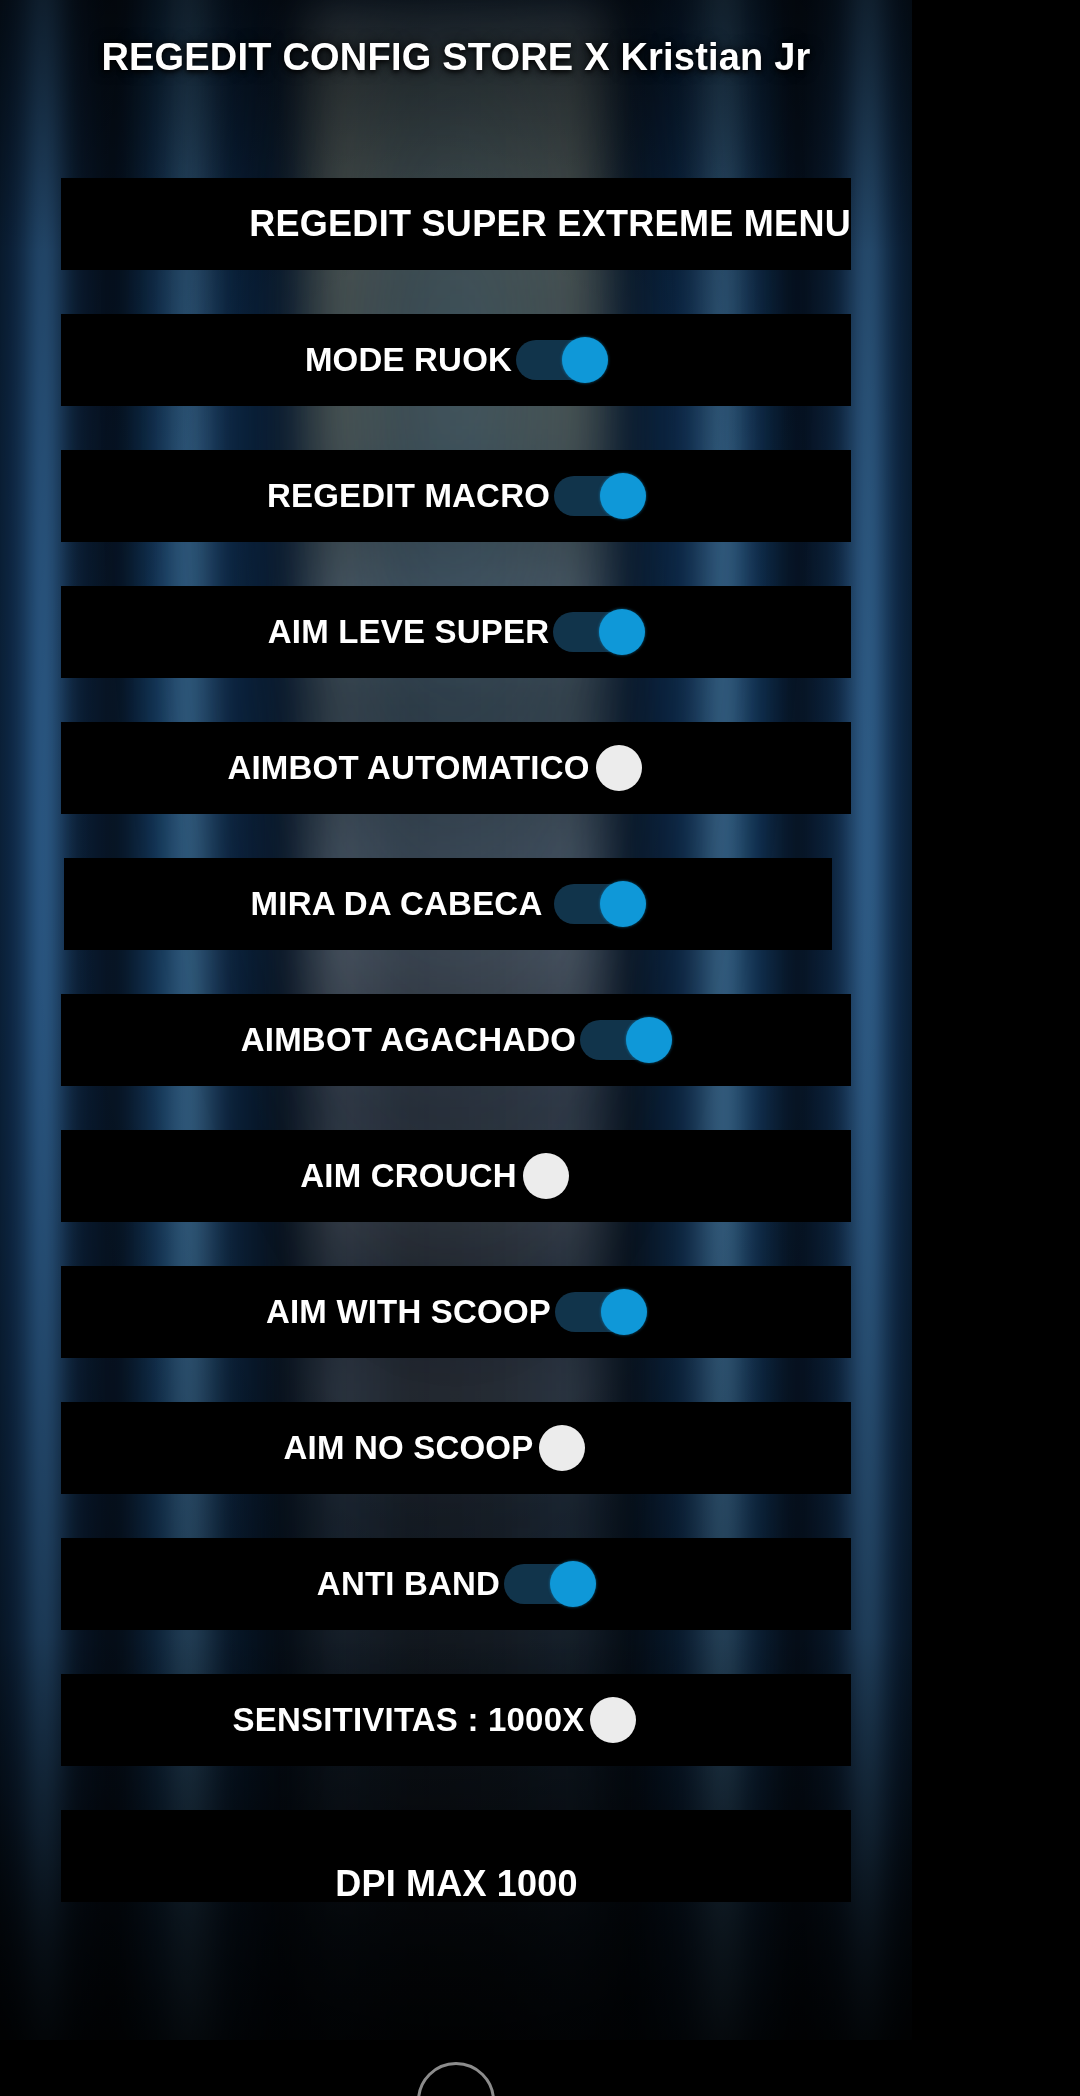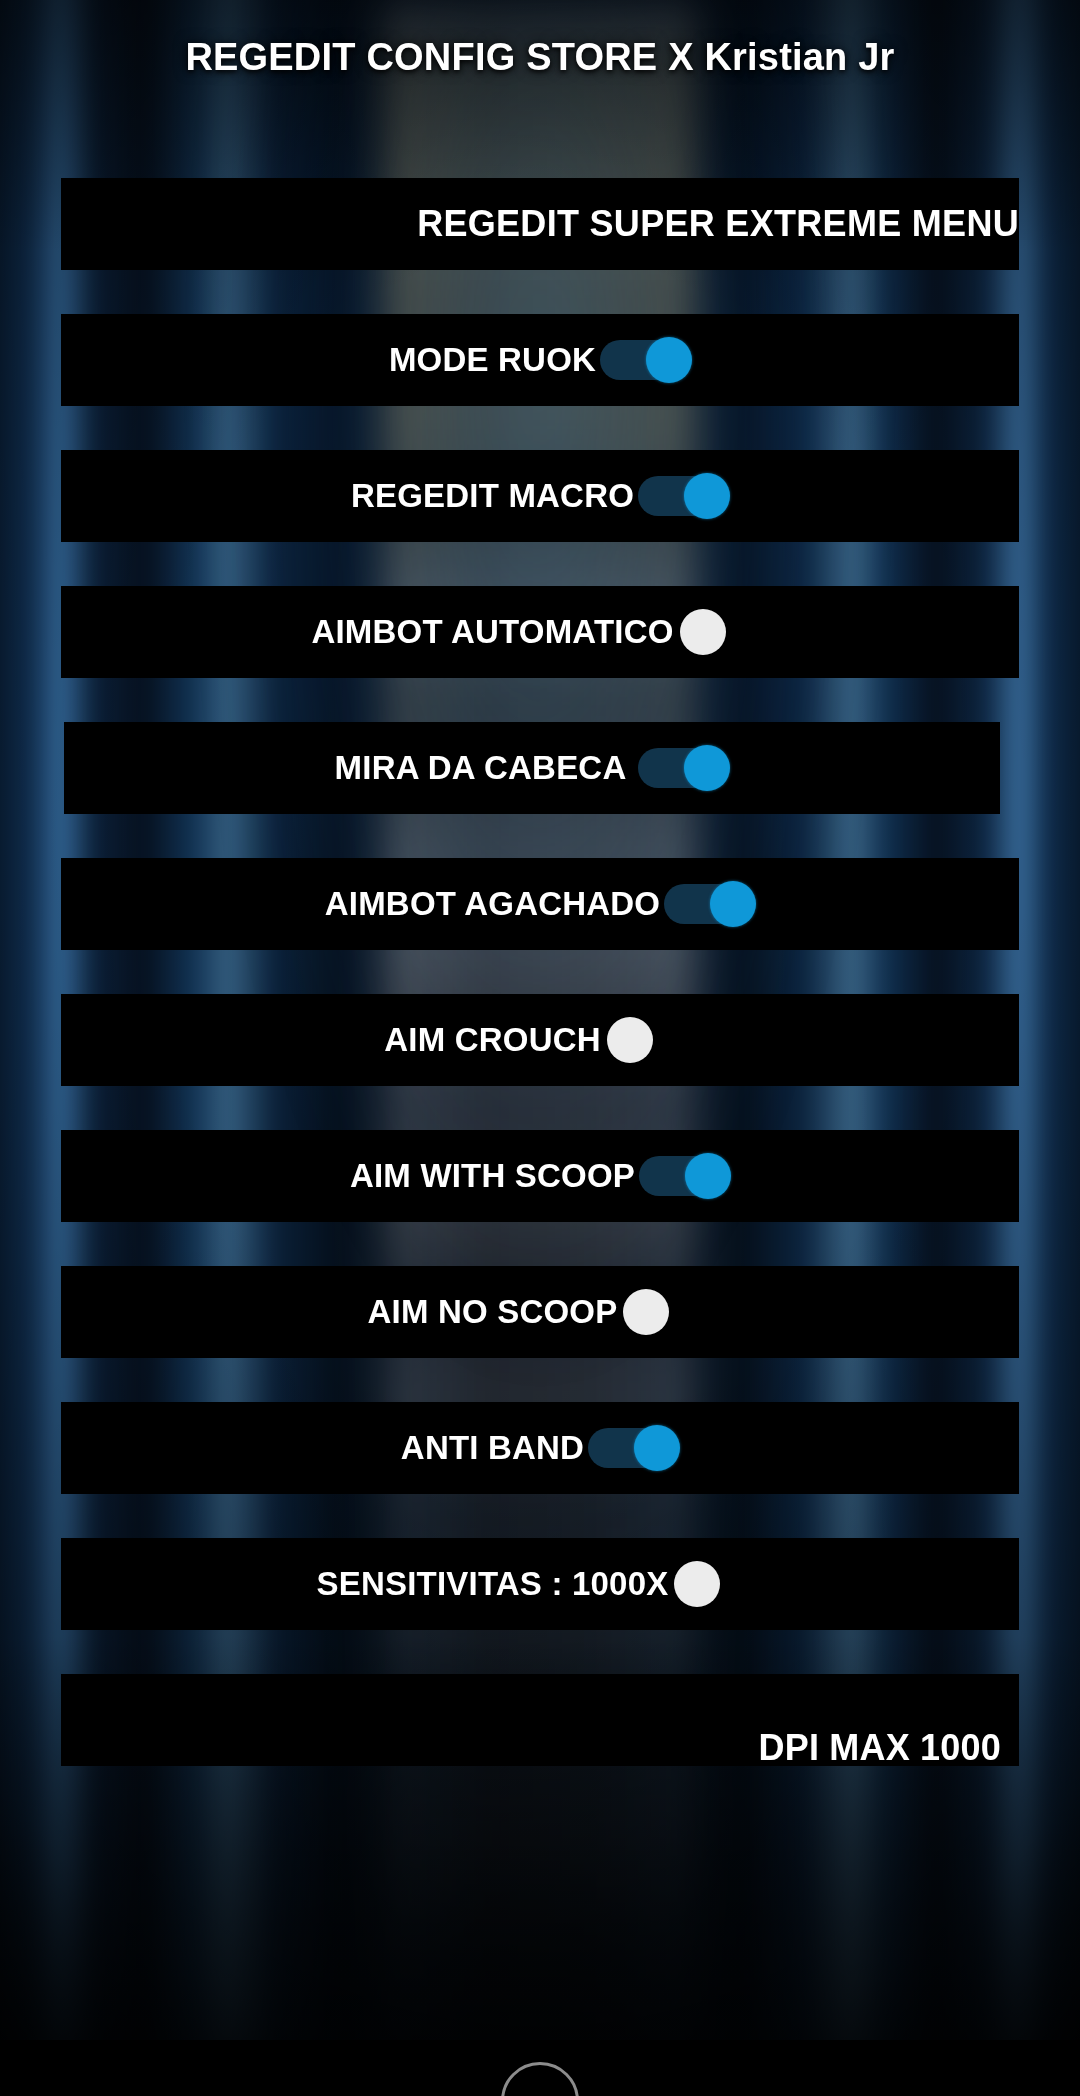"REGEDIT CONFIG STORE X Kristian" #screen { width: 1080px -> 912px }
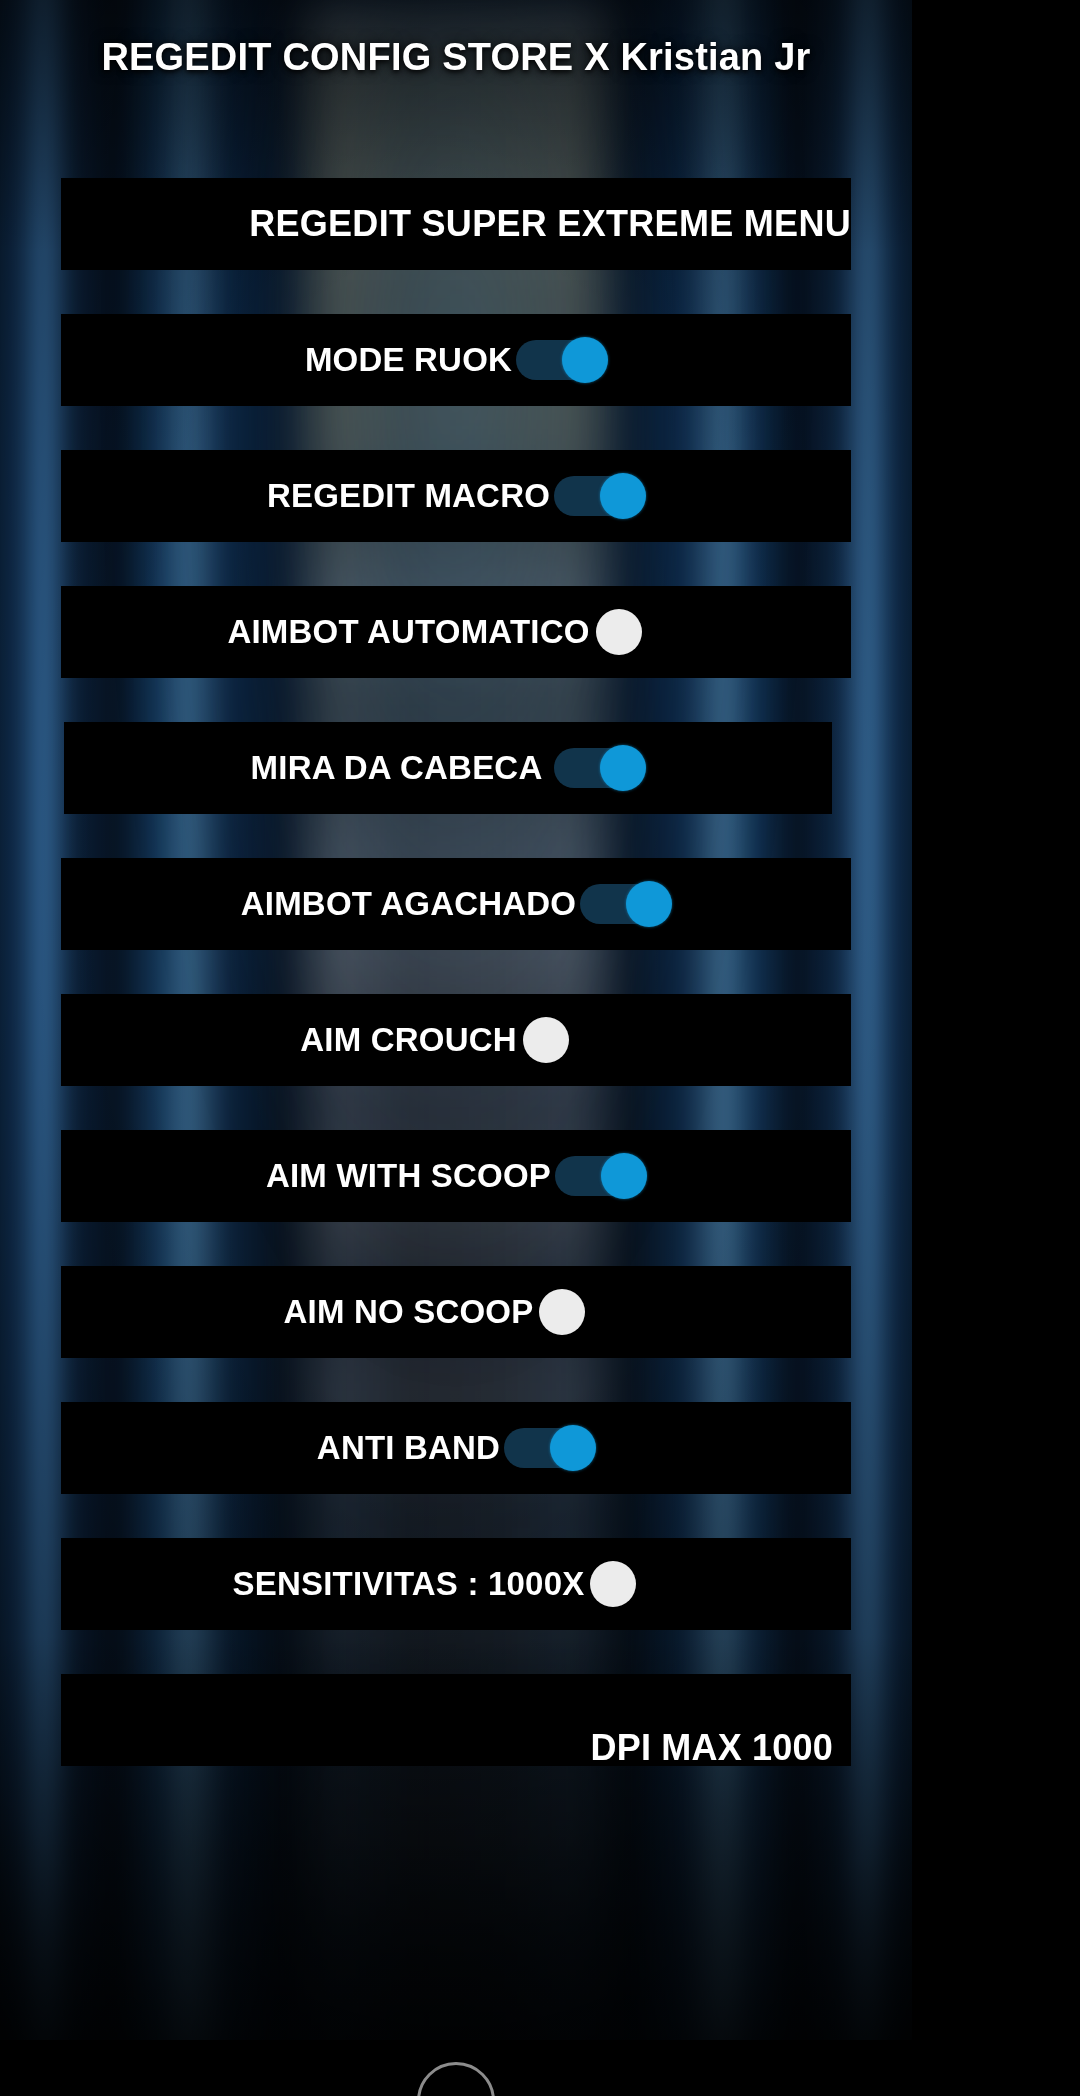"AIM LEVE SUPER" div.row { html: none -> <div> <span>AIM LEVE SUPER</span> <div> <div></div> <div></div> </div> </div> }
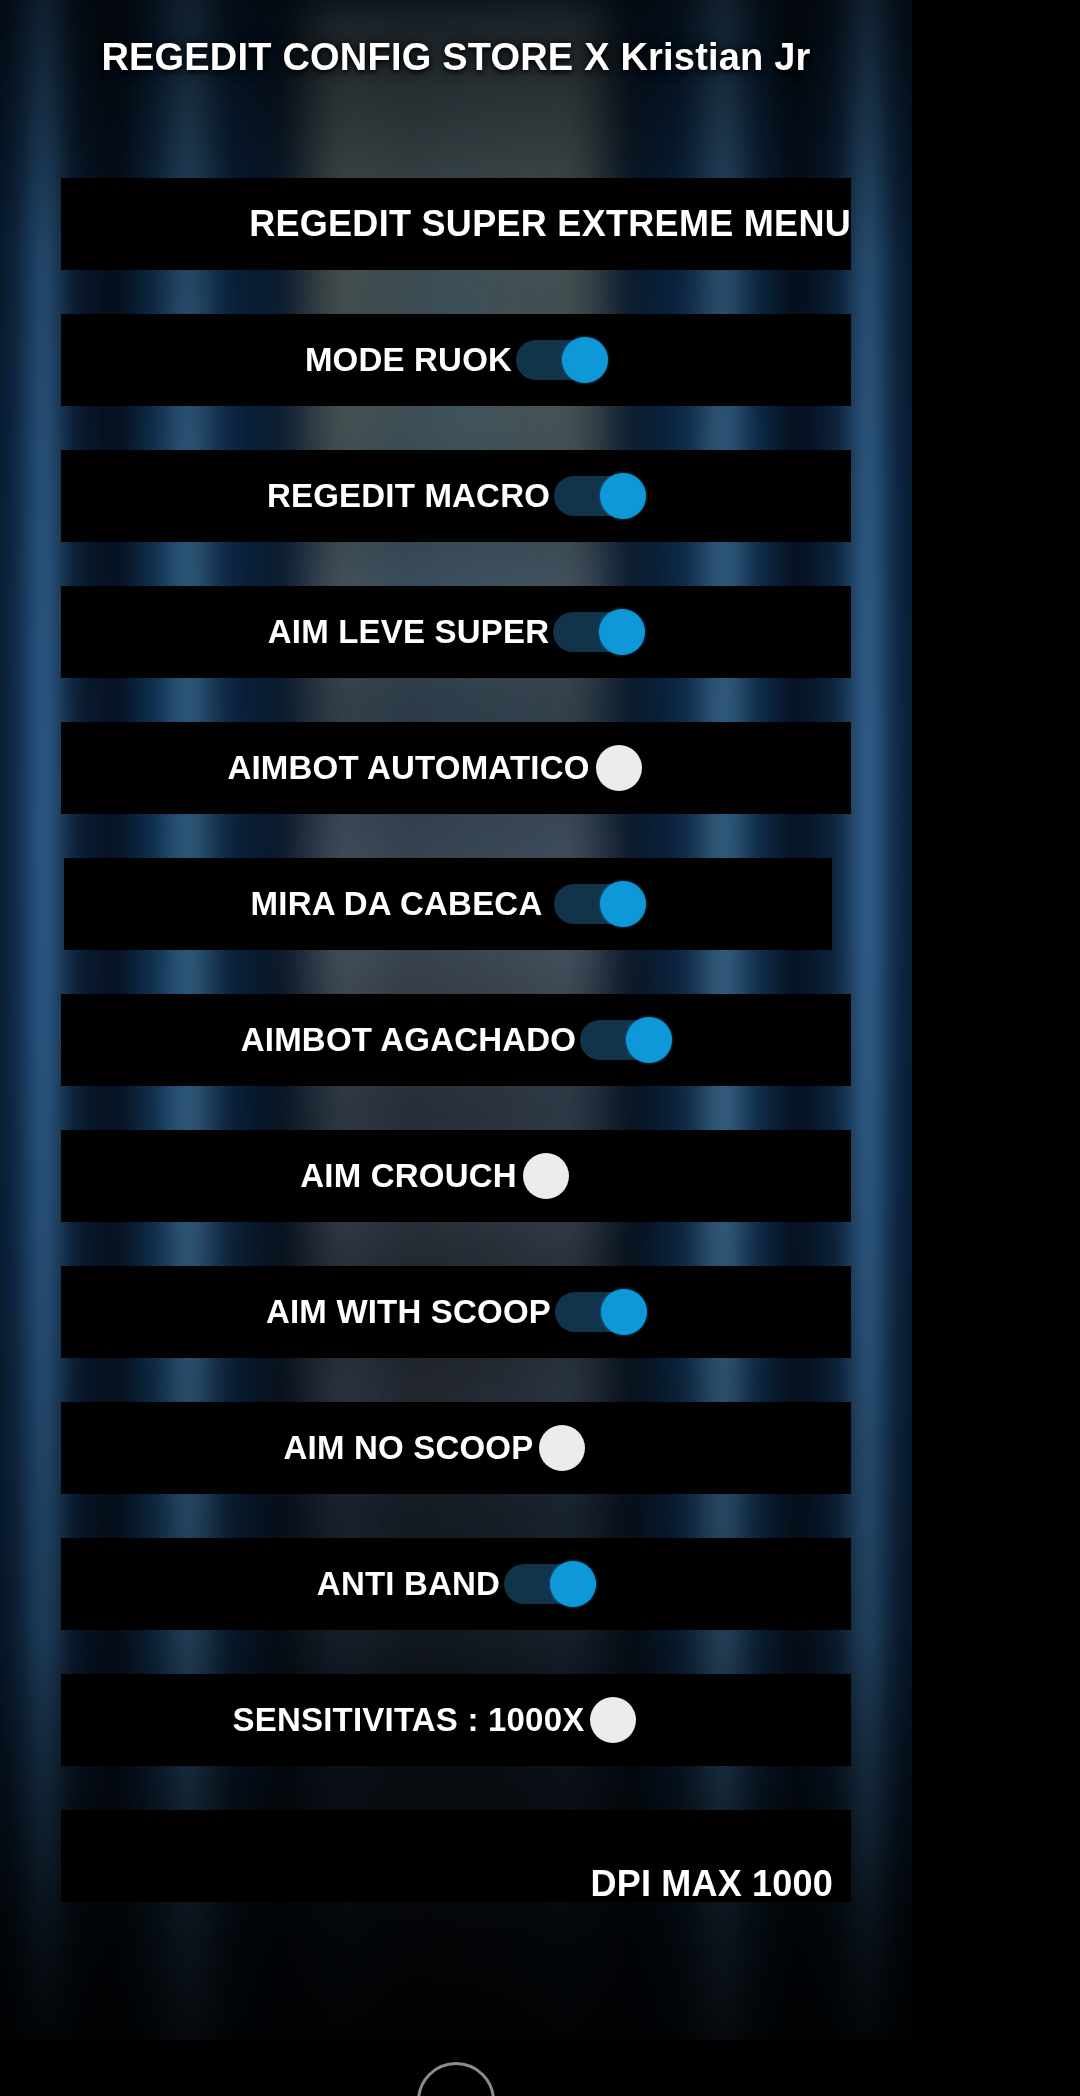"DPI MAX 1000" .row.clipped { justify-content: flex-end -> center }
